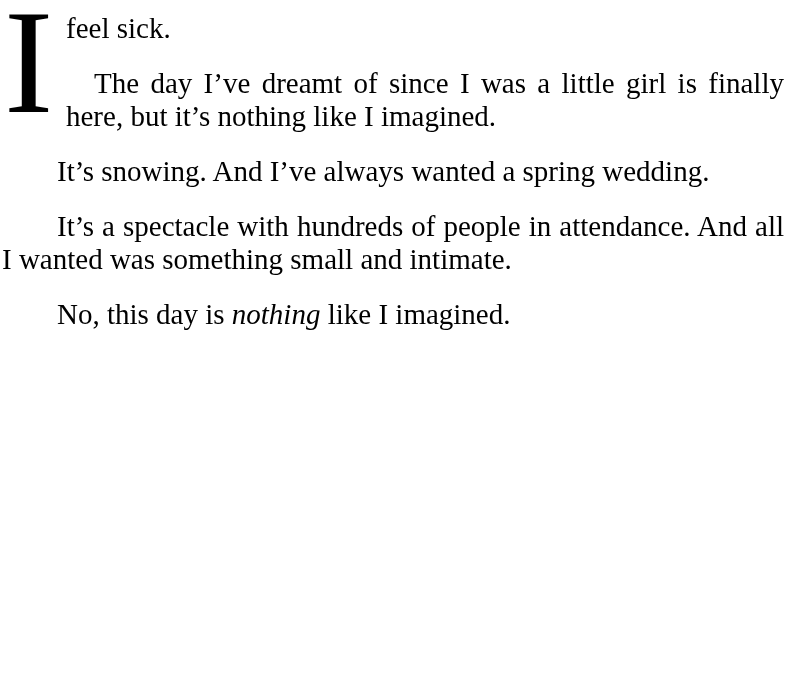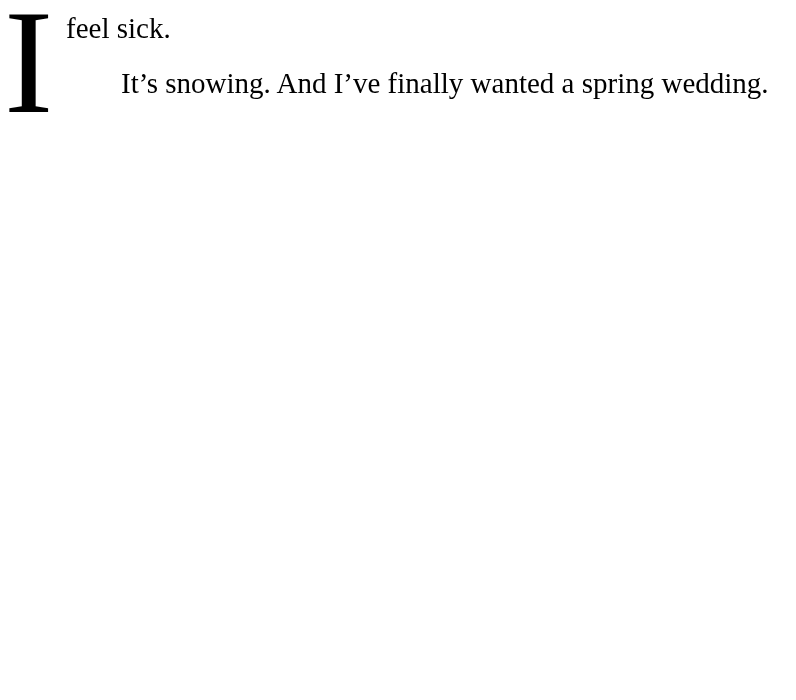"The day I’ve dreamt of" p.after-dropcap { html: none -> <p>The day I’ve dreamt of since I was a little girl is finally here, but it’s nothing like I imagined.</p> }
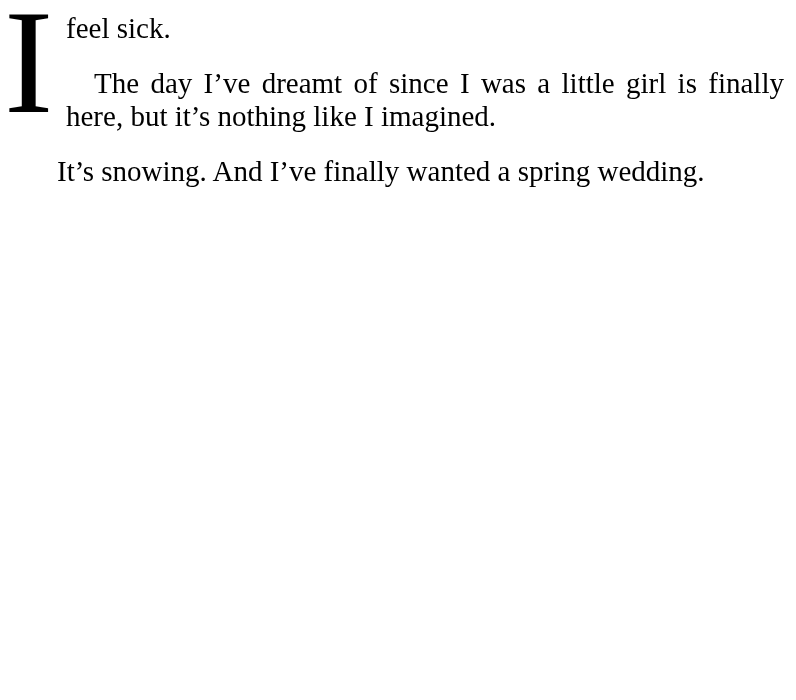"It’s snowing. And I’ve finally" p { text: finally -> always }
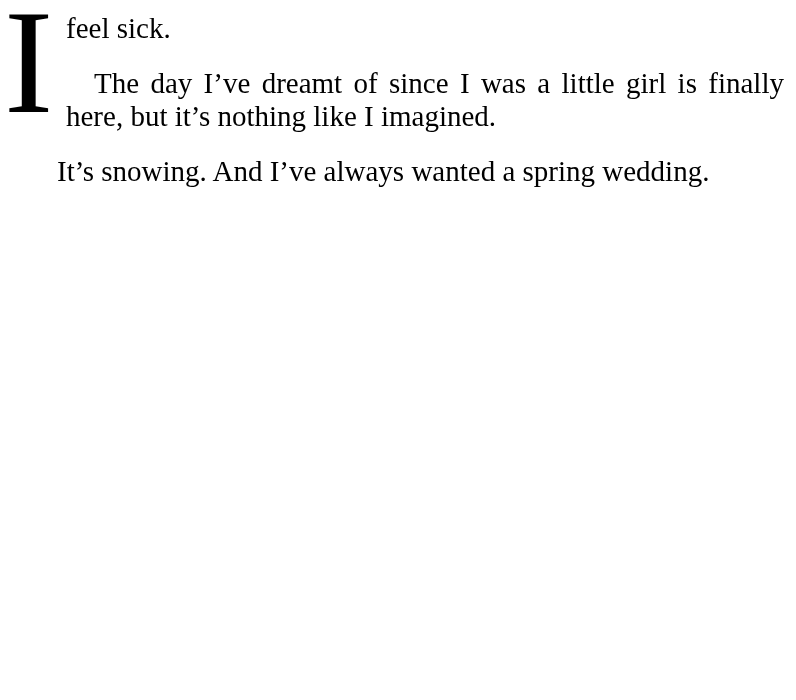"It’s a spectacle with hundreds" p { html: none -> <p>It’s a spectacle with hundreds of people in attendance. And all I wanted was something small and intimate.</p> }
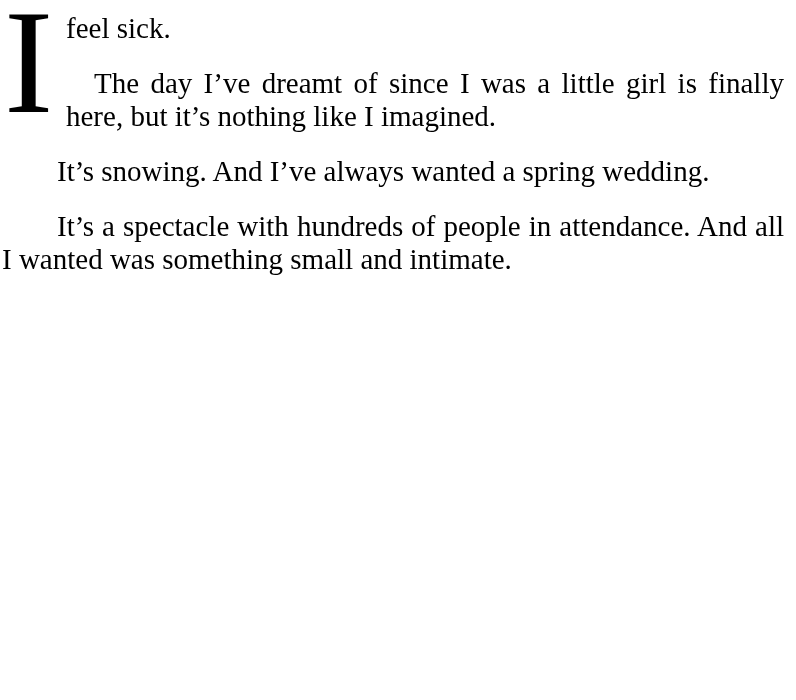"No, this day is nothing" p { html: none -> <p> <span>No, this day is </span><em>nothing</em><span> like I imagined.</span> </p> }
